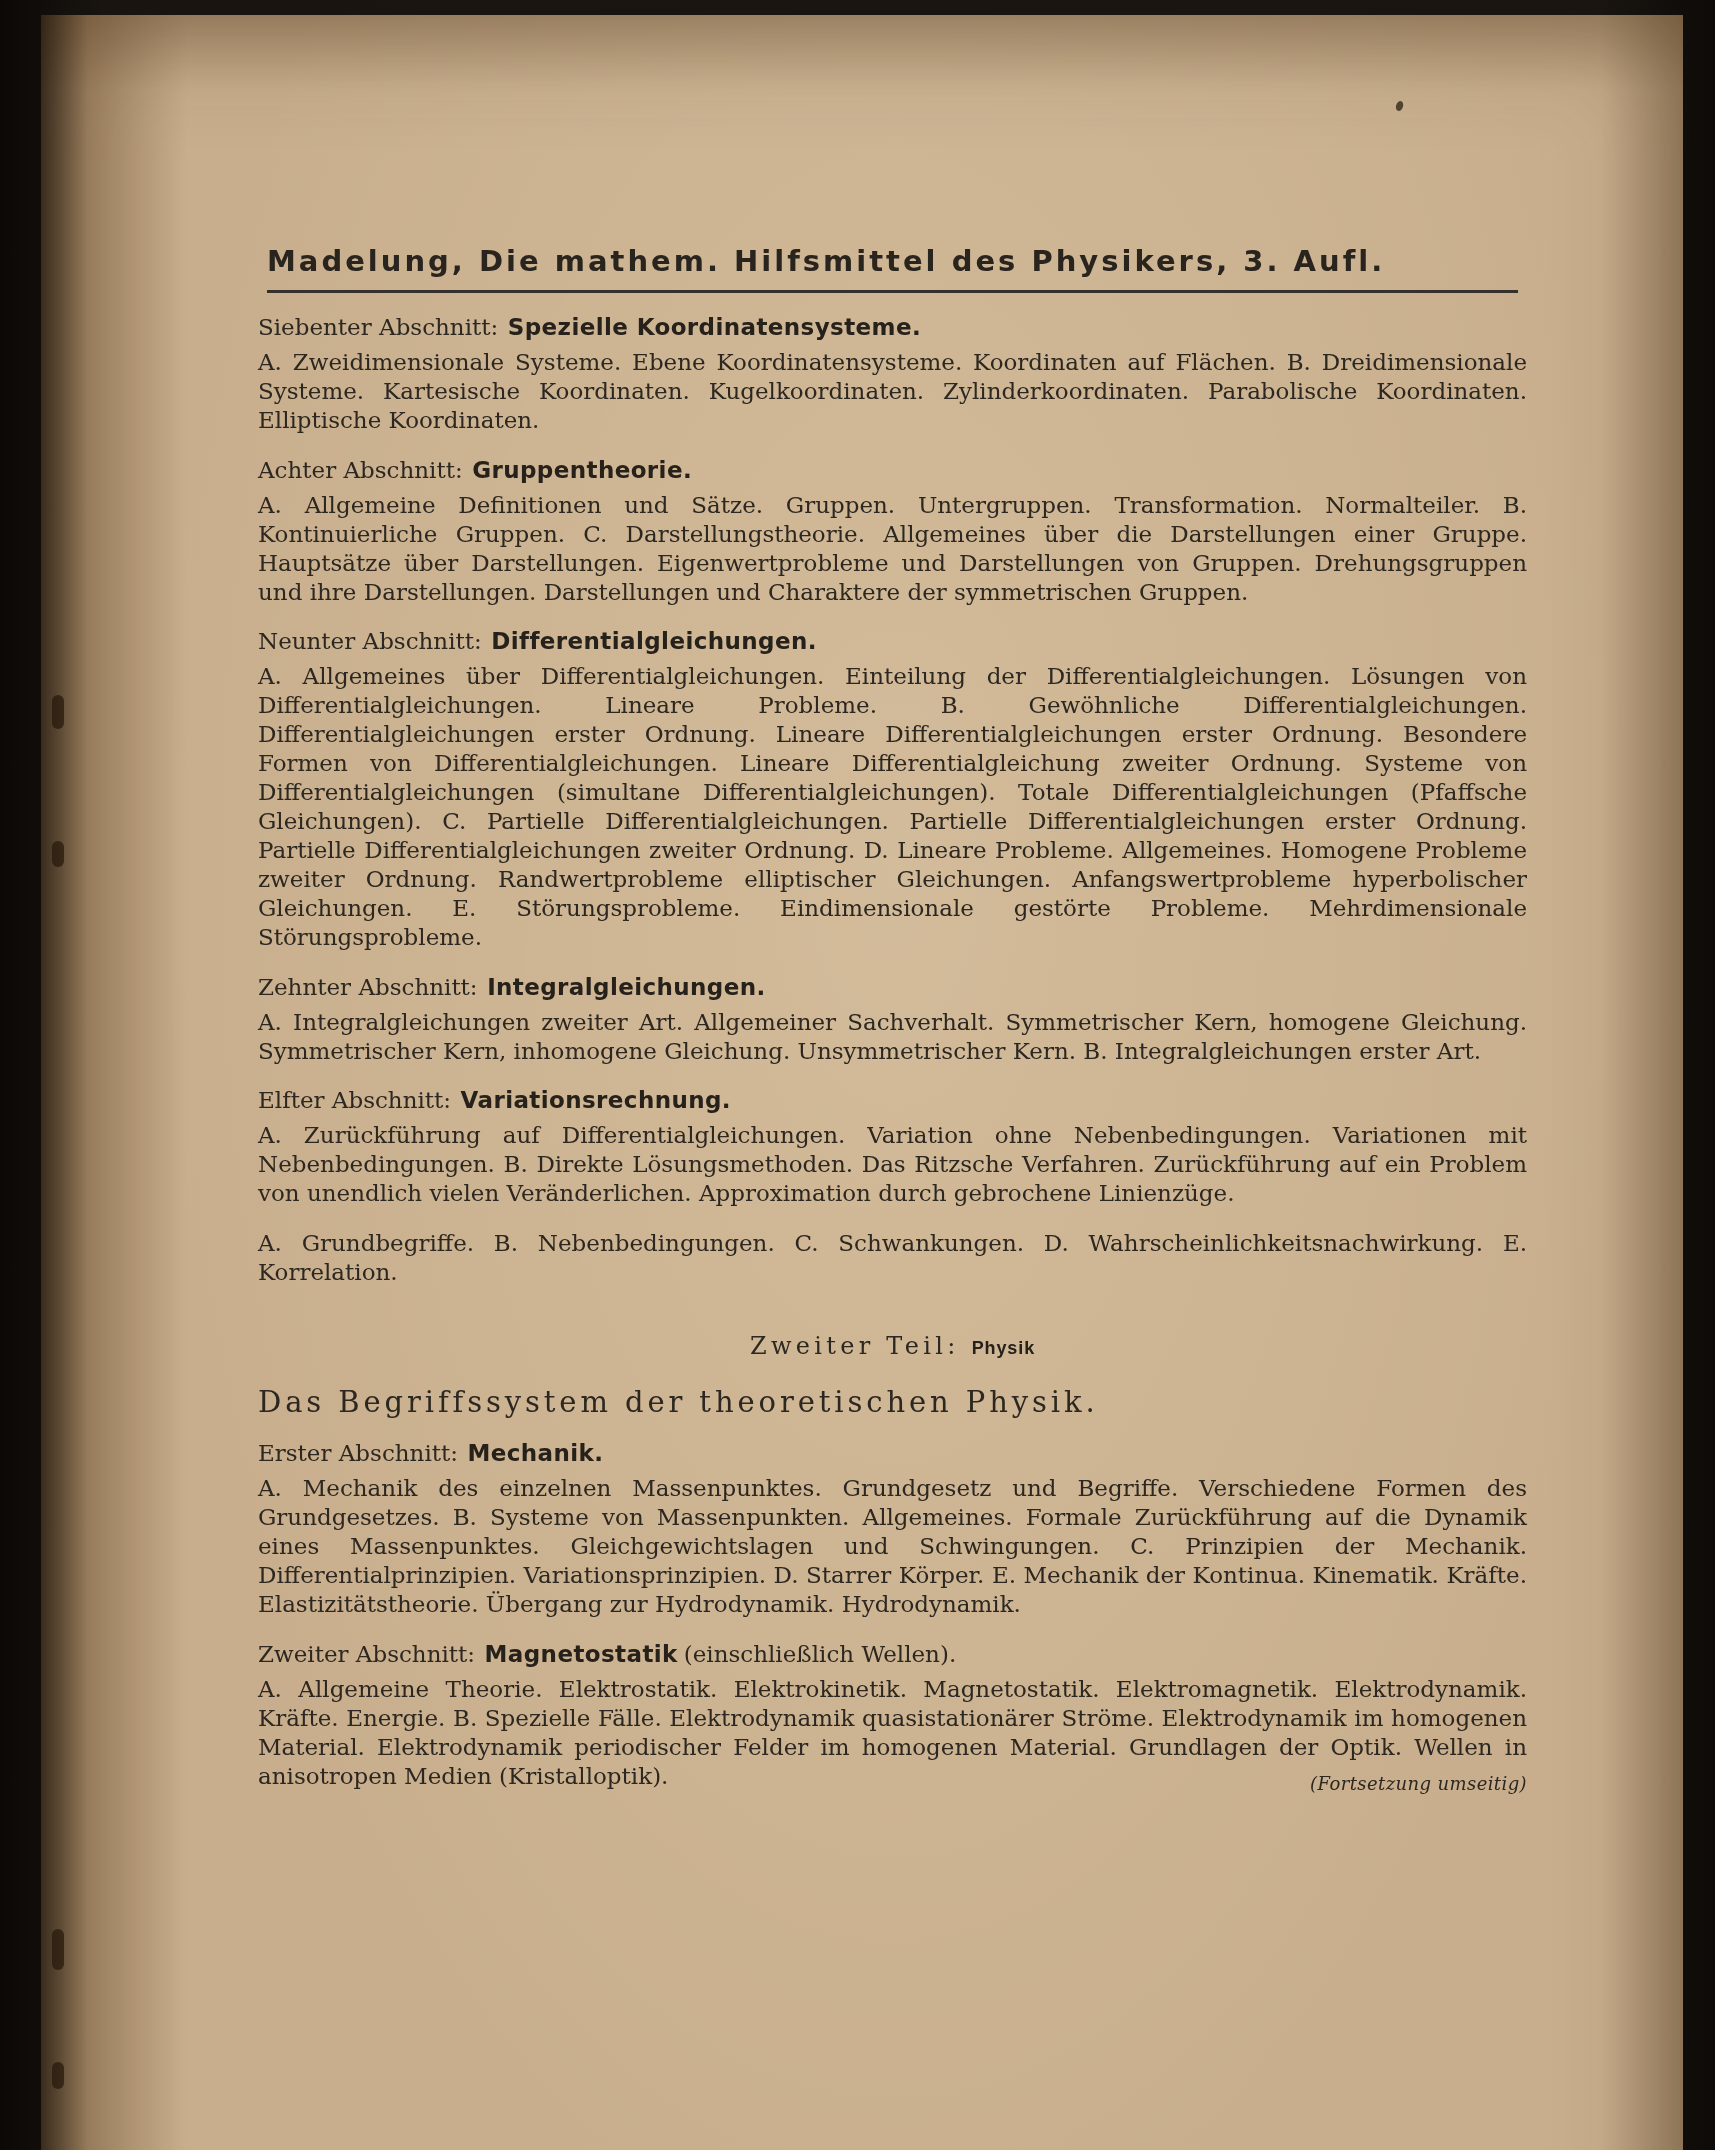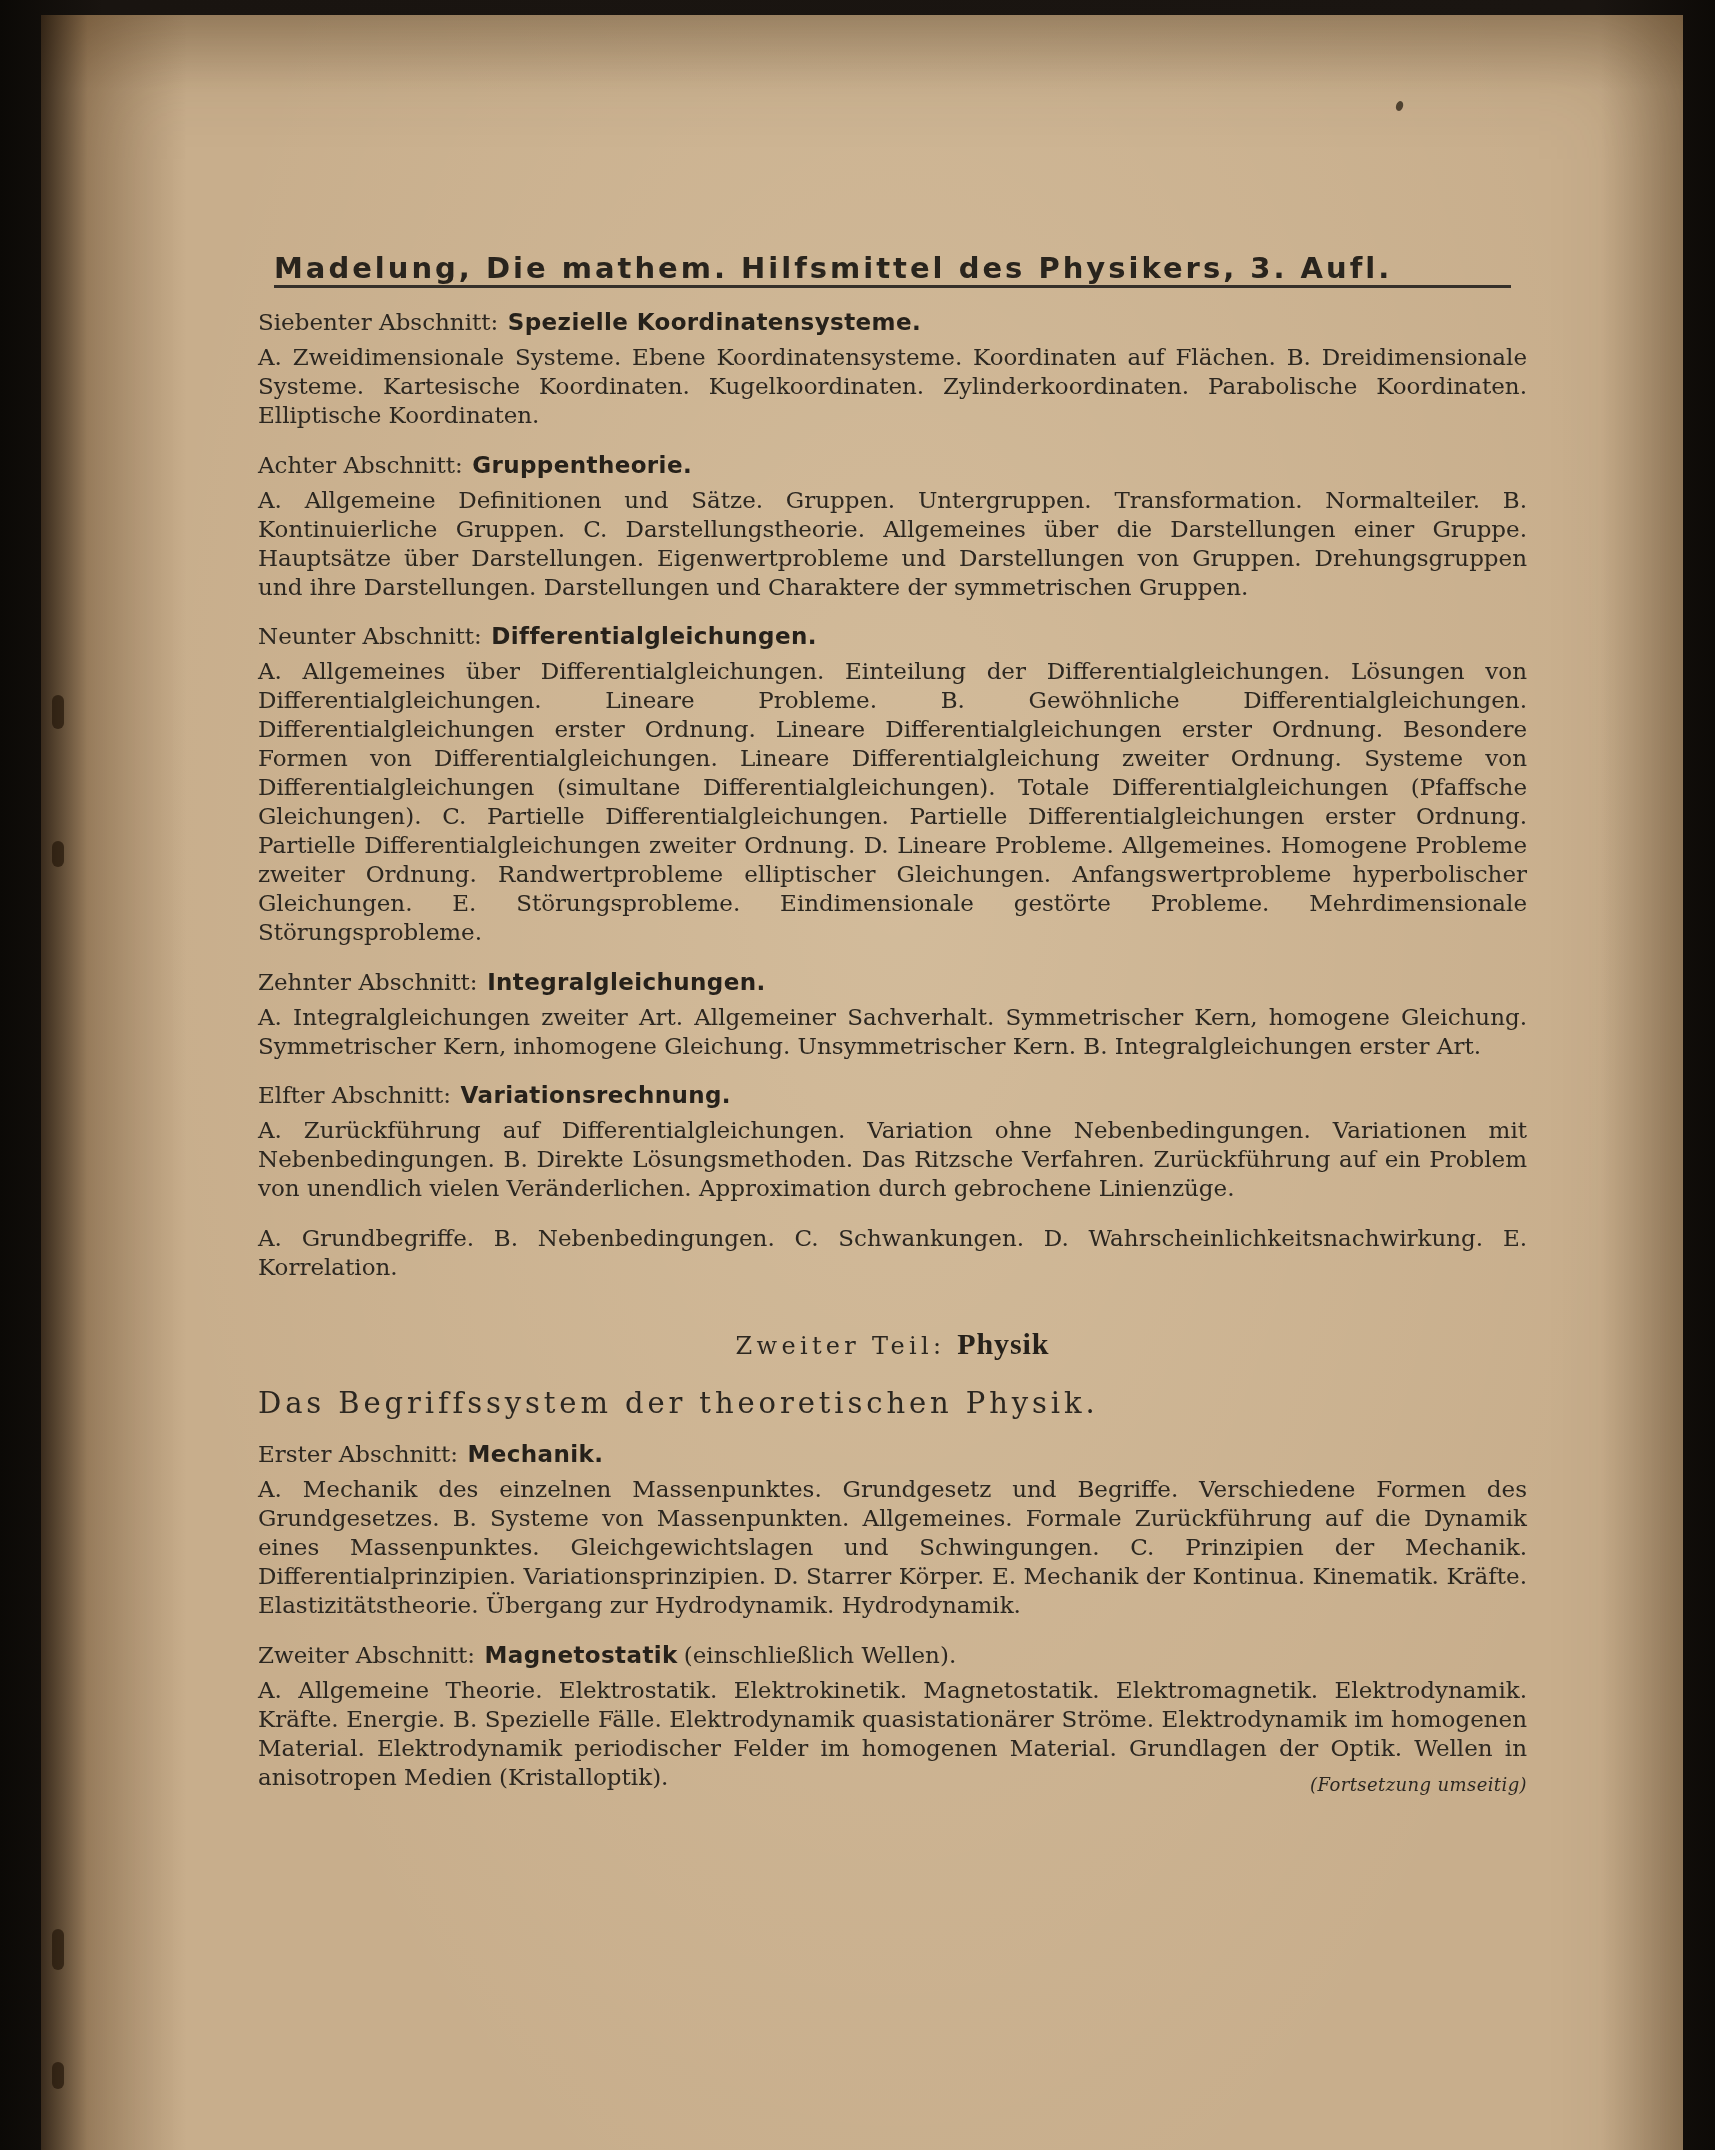"Madelung, Die mathem. Hilfsmittel des" .header-title { margin: 16px -> 9px; padding-bottom: none -> 12px }
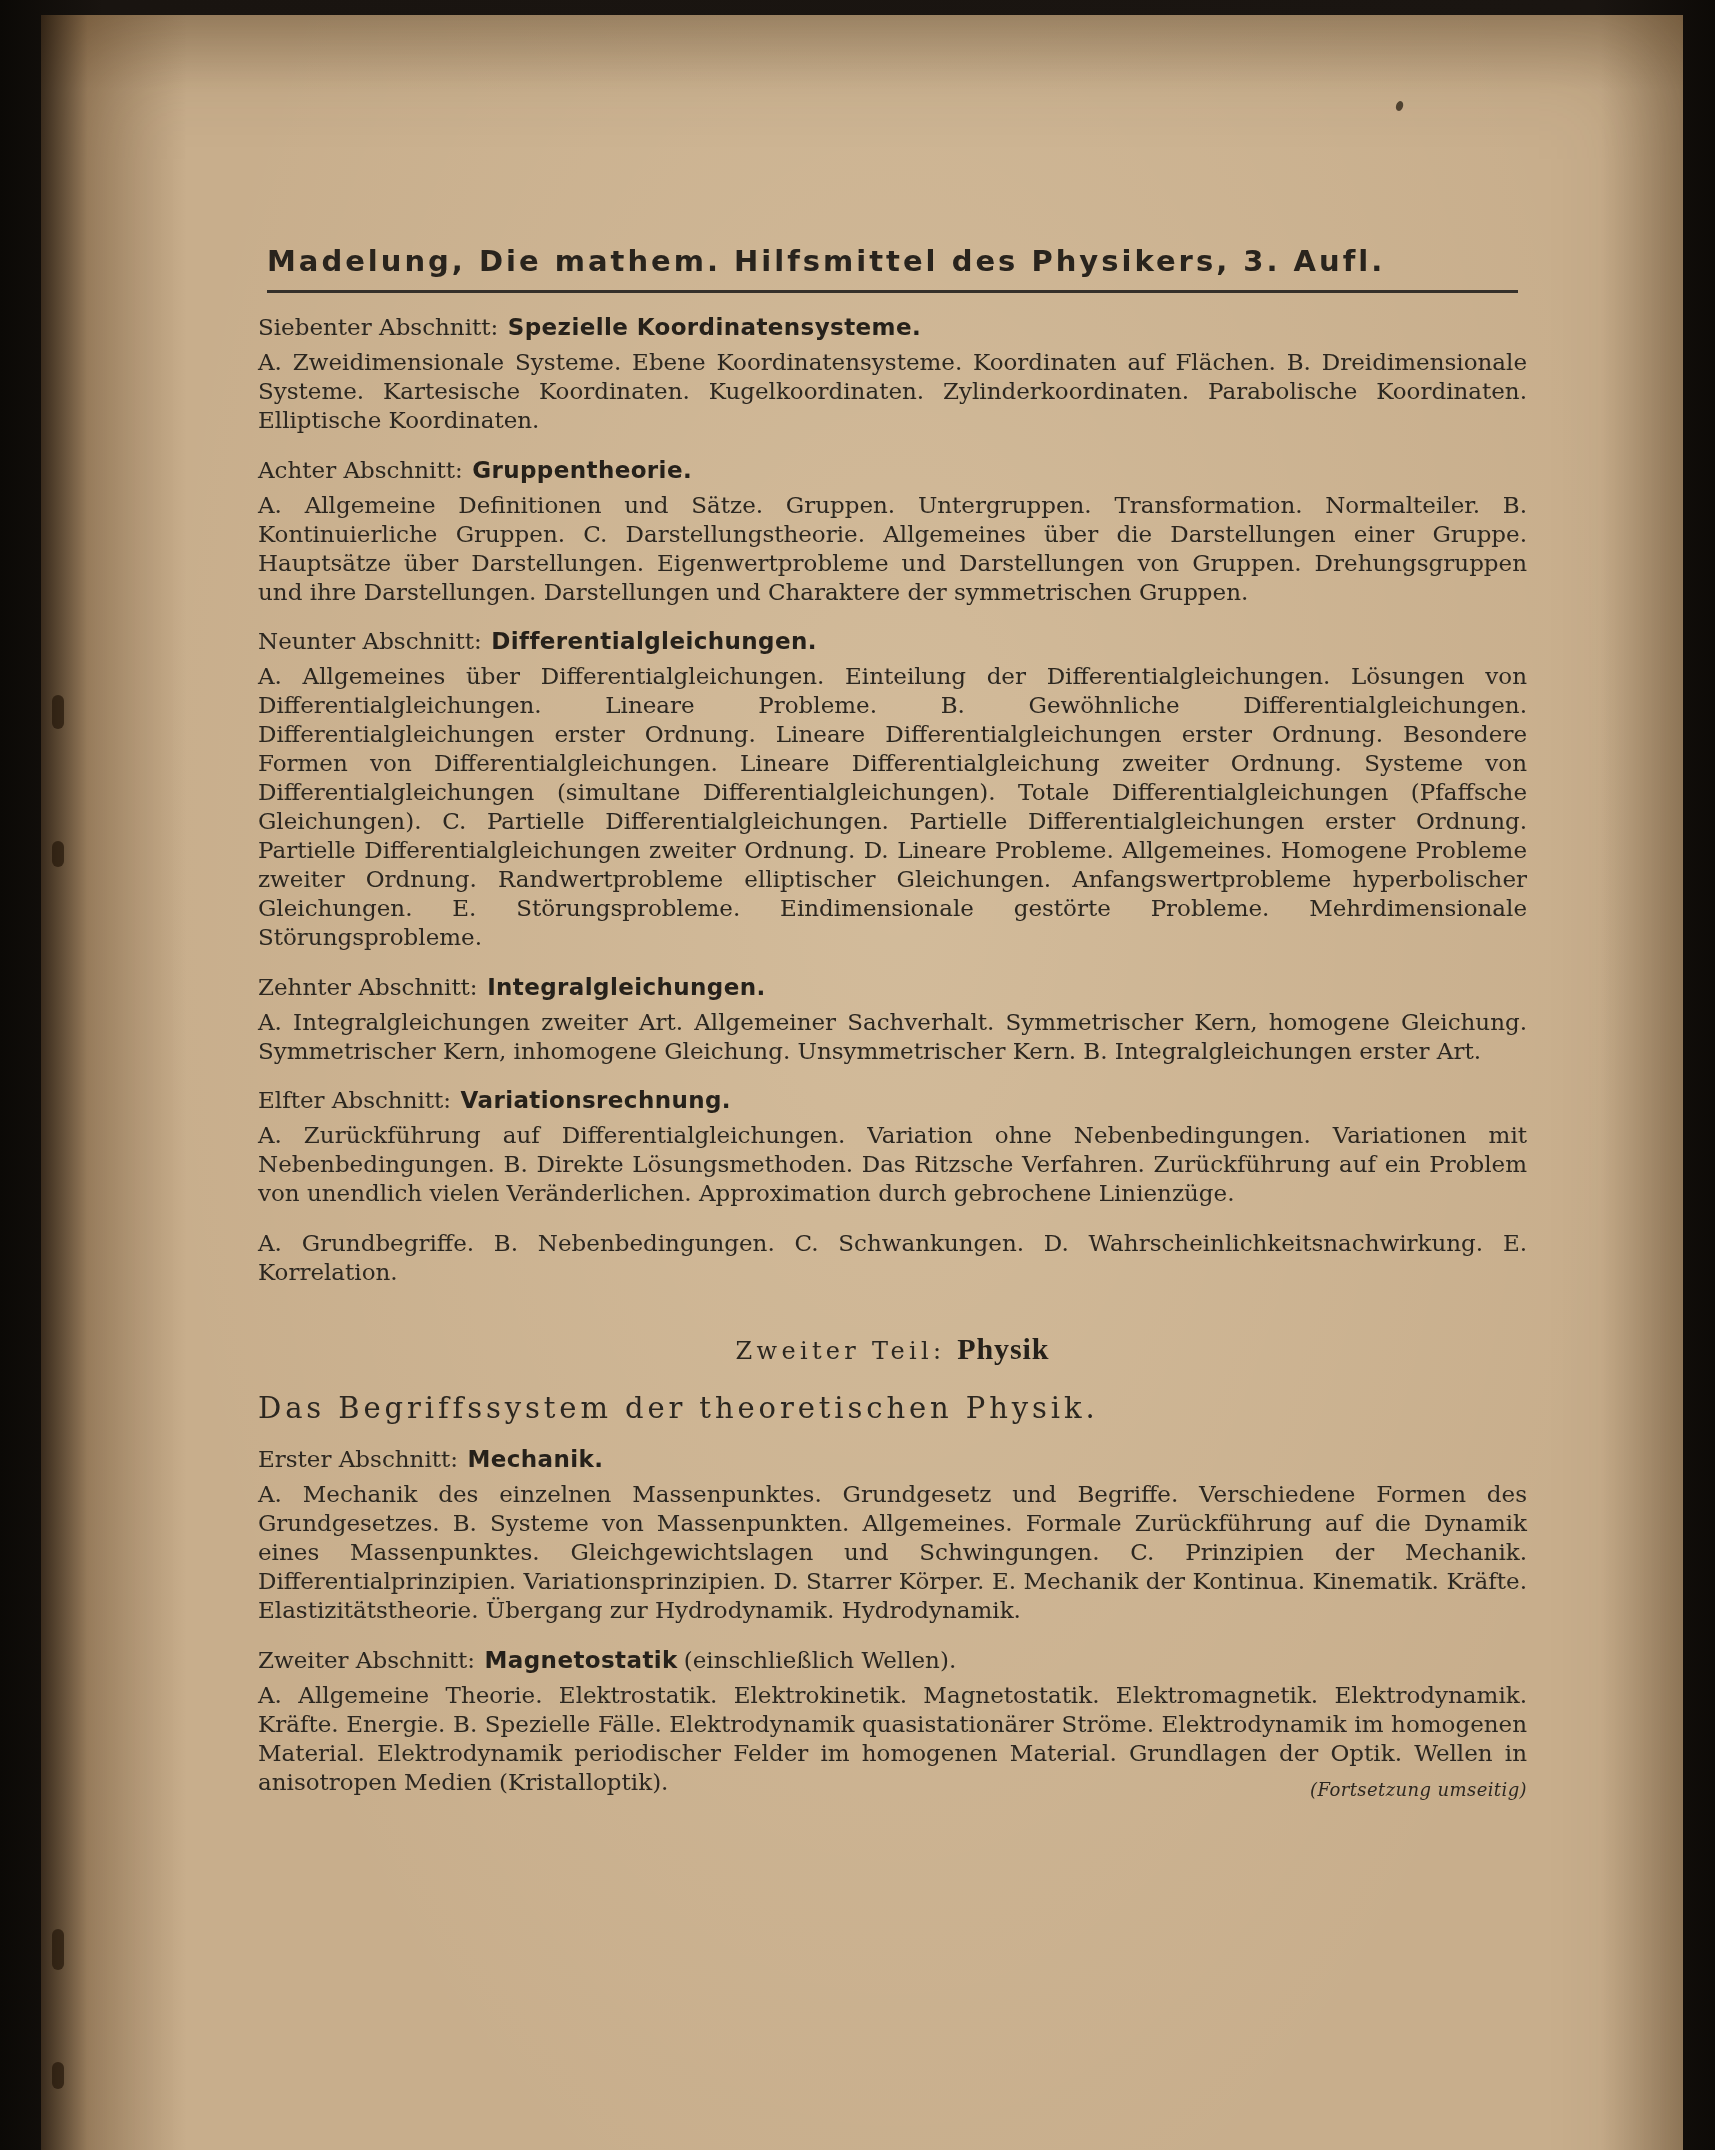"Physik" .part-title { font-family: Liberation Serif, serif -> Liberation Sans, sans-serif; font-size: 30px -> 18px }
